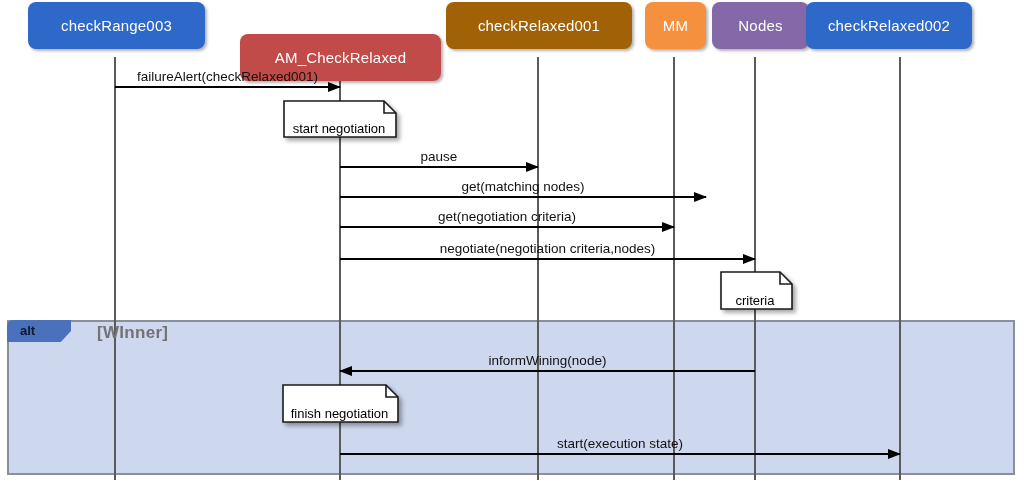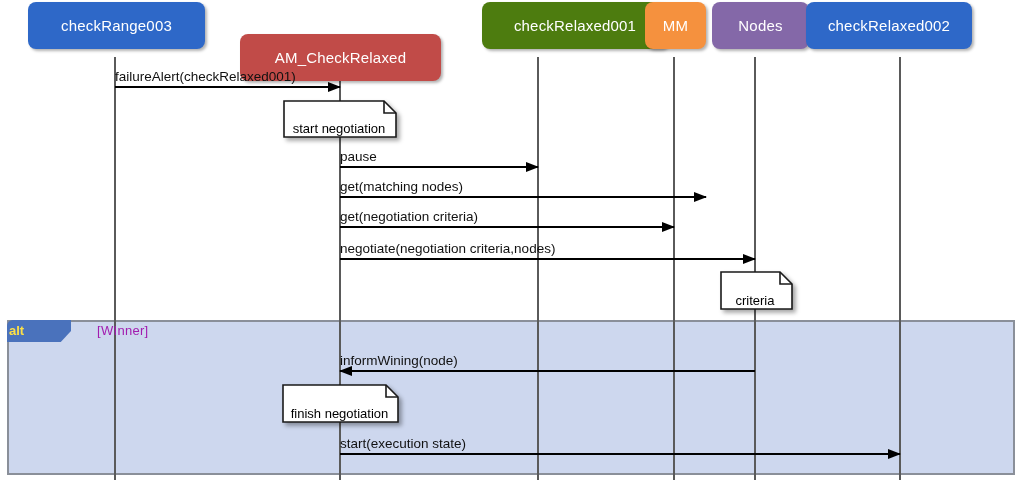"checkRelaxed001" div.participant { background: #4d7c0f -> #a16207; margin-left: 36px -> none }
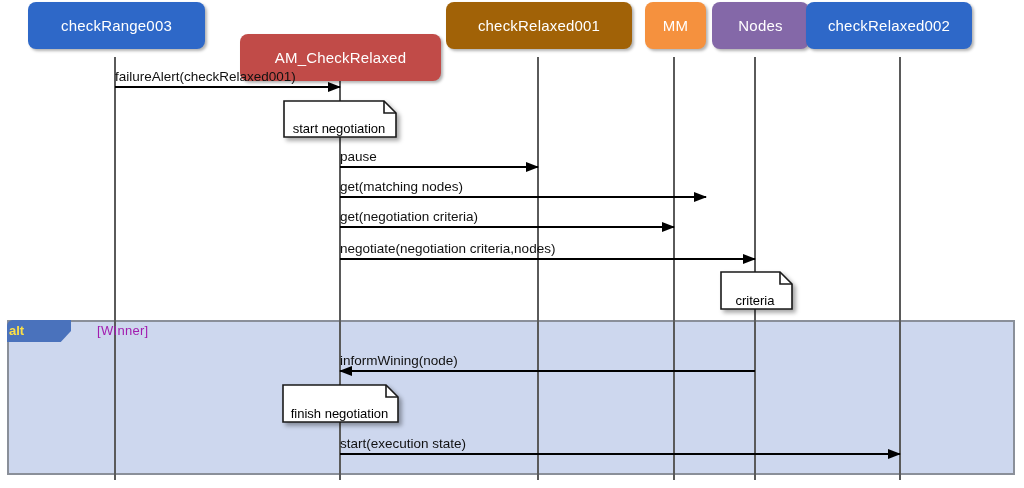"failureAlert(checkRelaxed001)" .msg .label { text-align: left -> center }
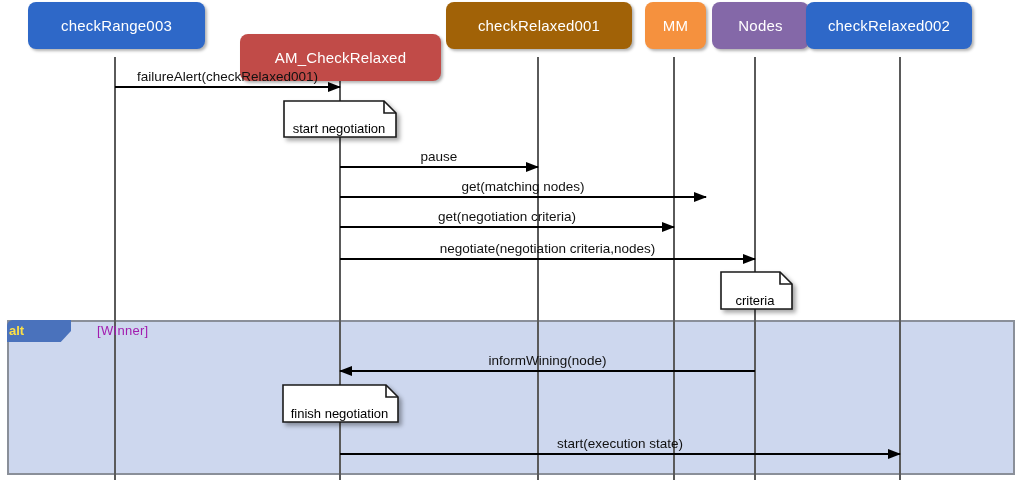"alt" .fragment-tab { color: #fde047 -> #0f172a; padding-left: 2px -> 13px }
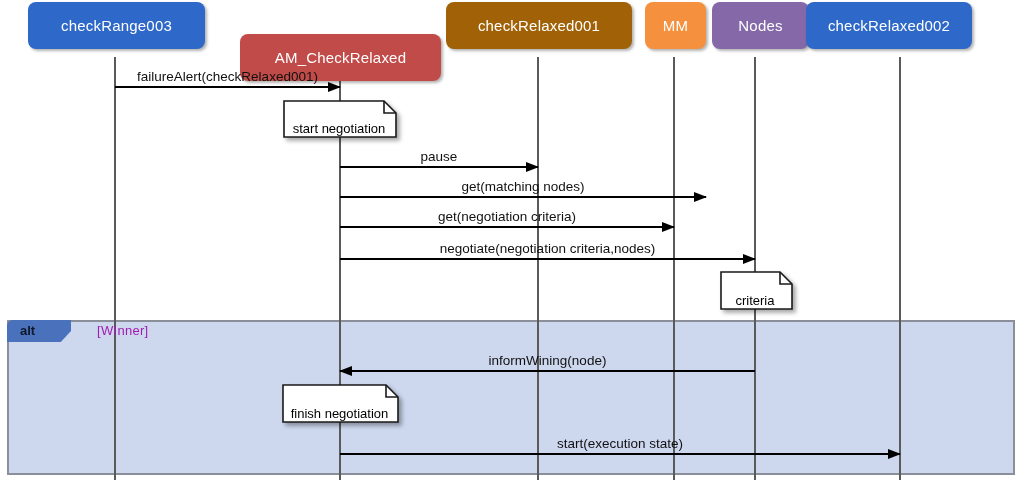"[WInner]" .fragment-guard { color: #a21caf -> #737373; font-size: 13px -> 17px; font-weight: normal -> bold }
